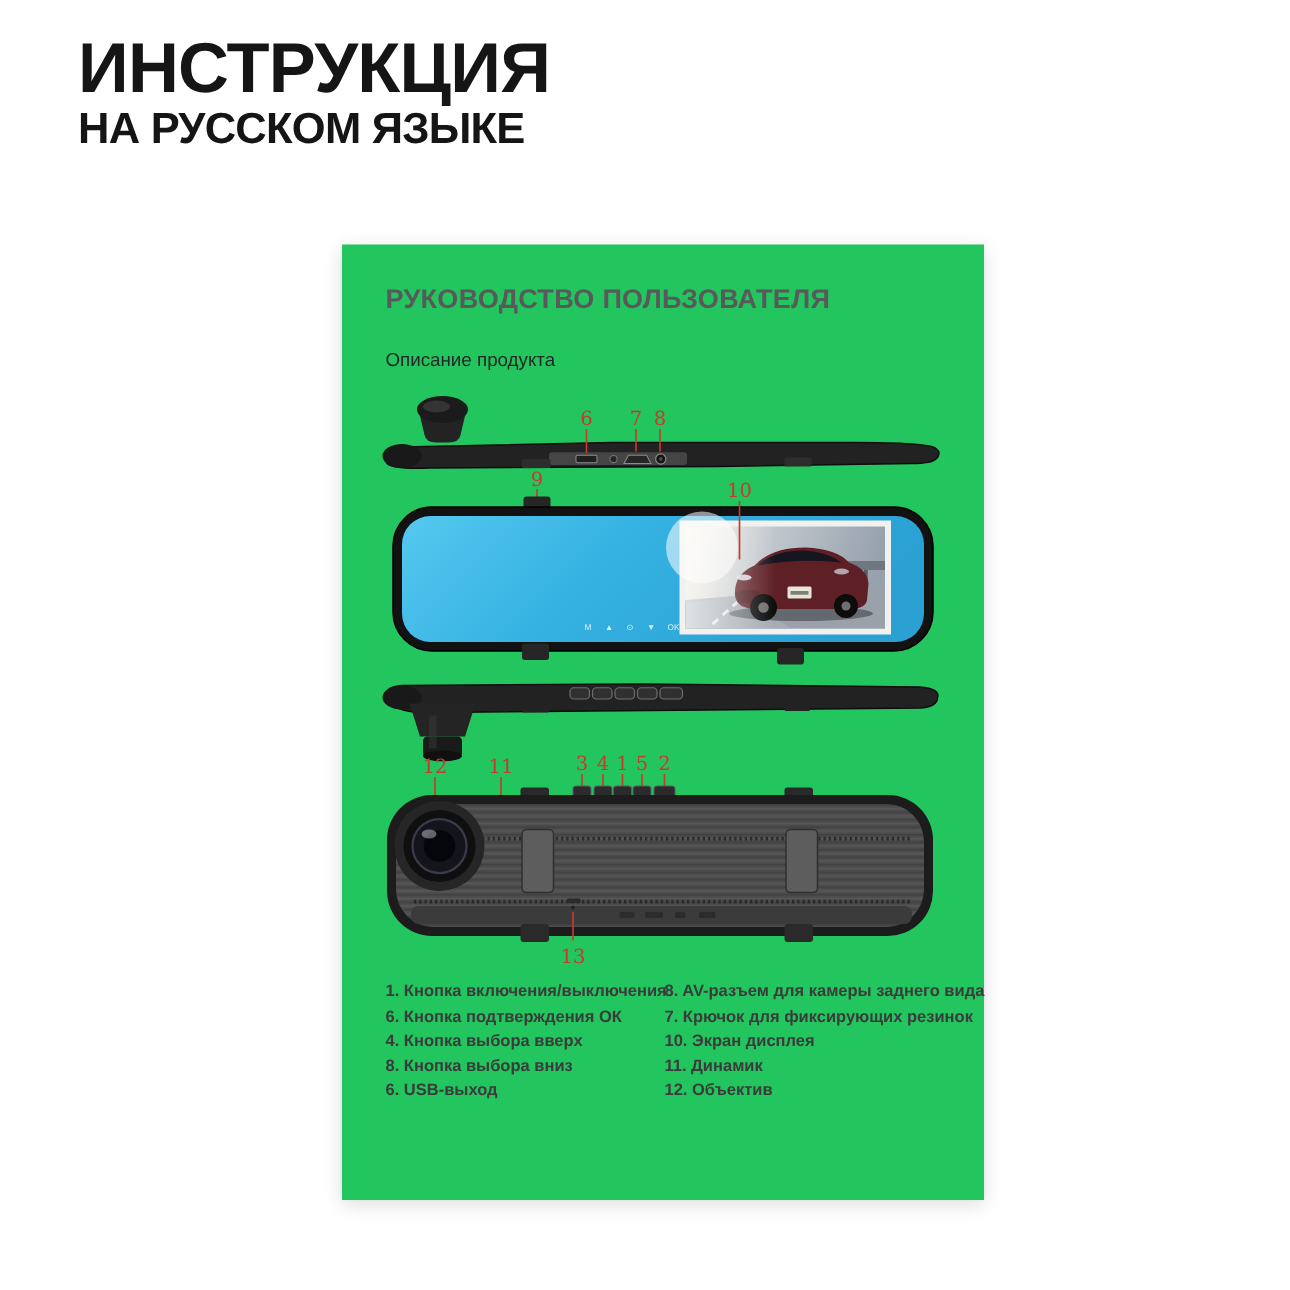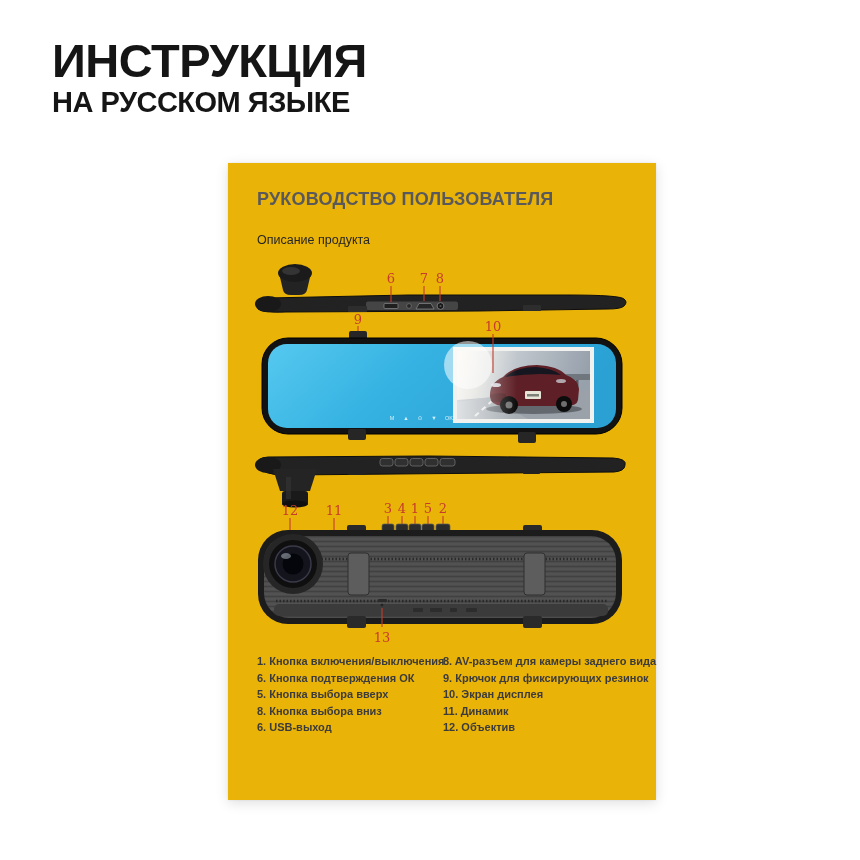"ИНСТРУКЦИЯ" .page-title { margin-top: 16px -> none }
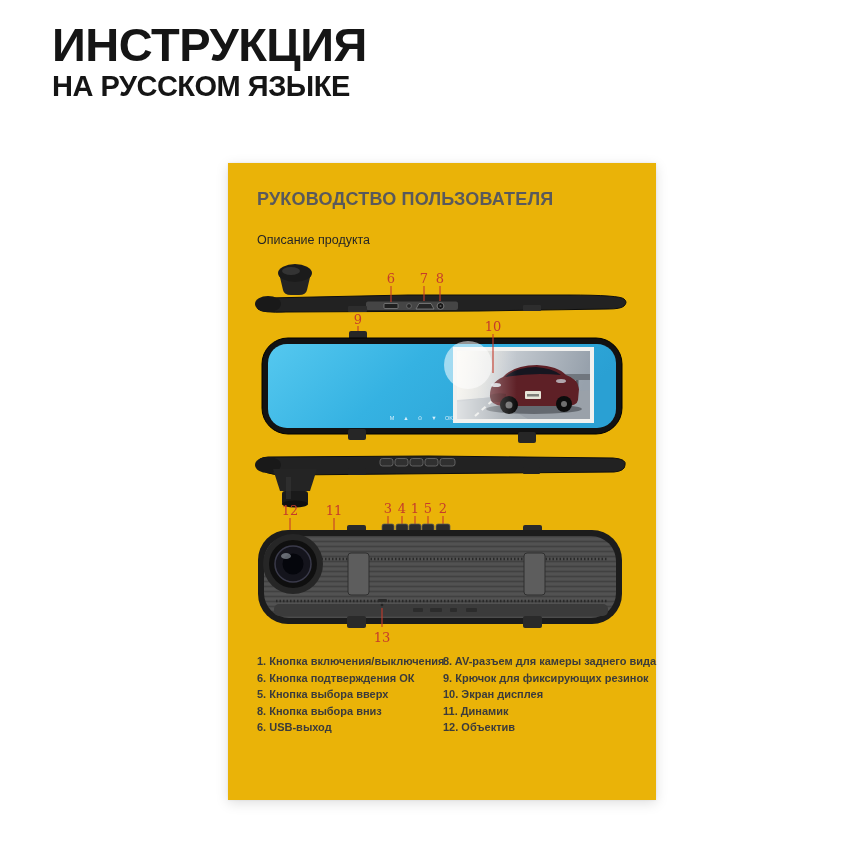"РУКОВОДСТВО ПОЛЬЗОВАТЕЛЯ" .card { background: #eab308 -> #22c55e }
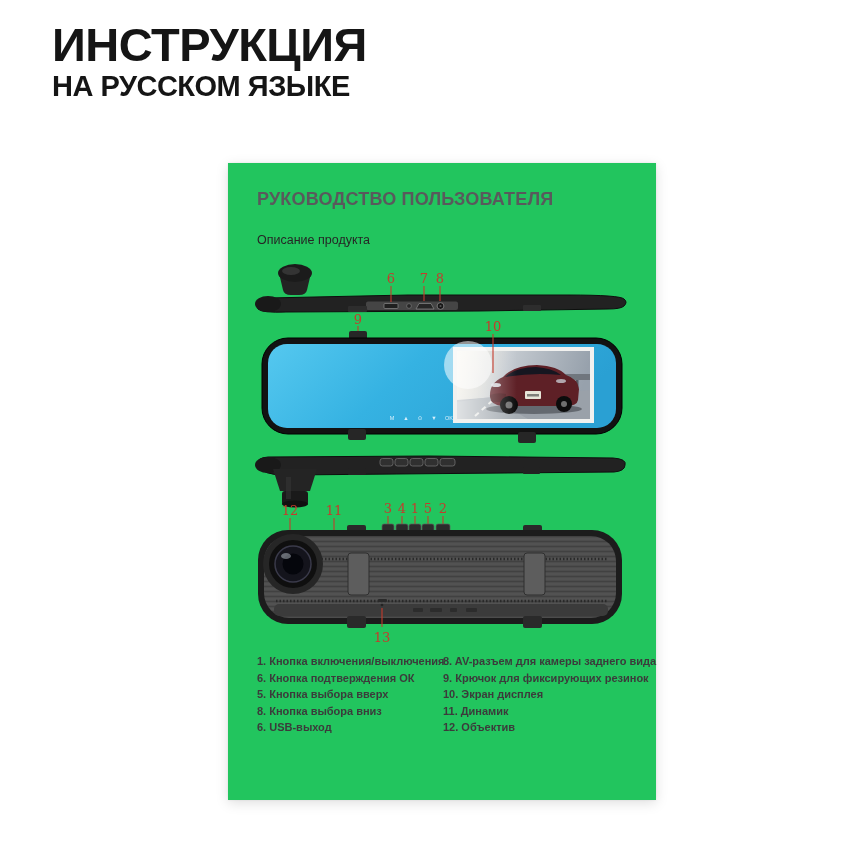"9. Крючок для фиксирующих резинок" div.legend-item { text: 9 -> 7 }
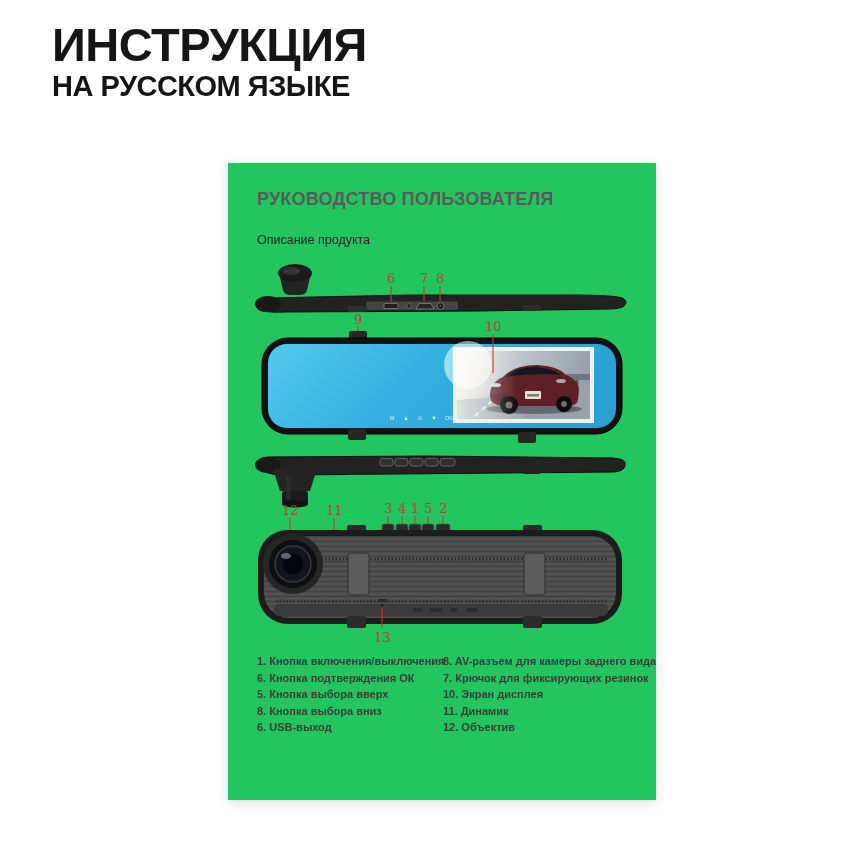"5. Кнопка выбора вверх" div.legend-item { text: 5 -> 4 }
